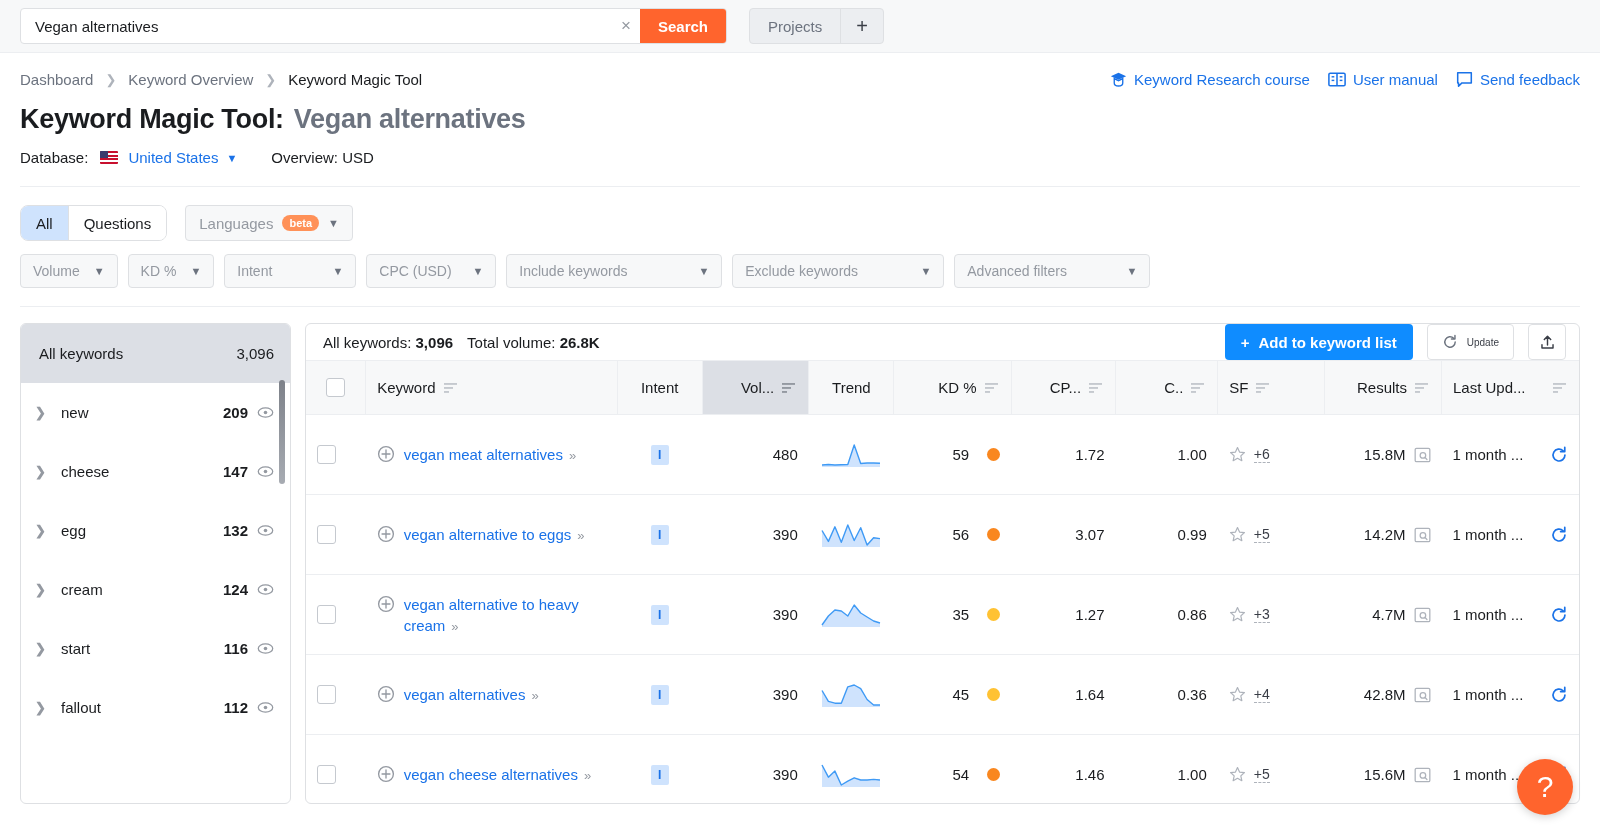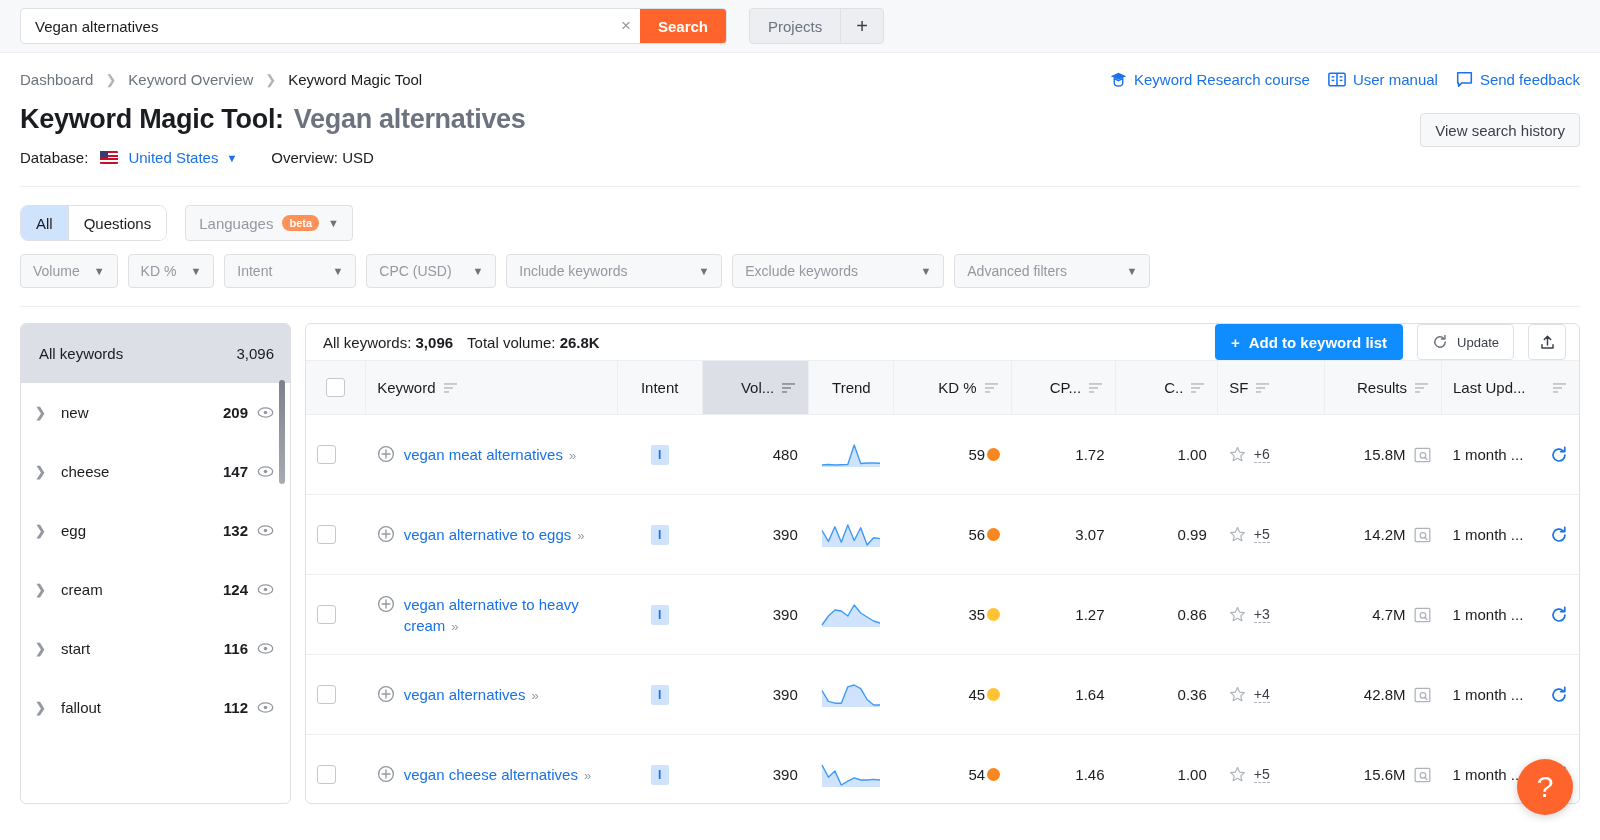"View search history" div.view-history { html: <div>View search history</div> -> none }
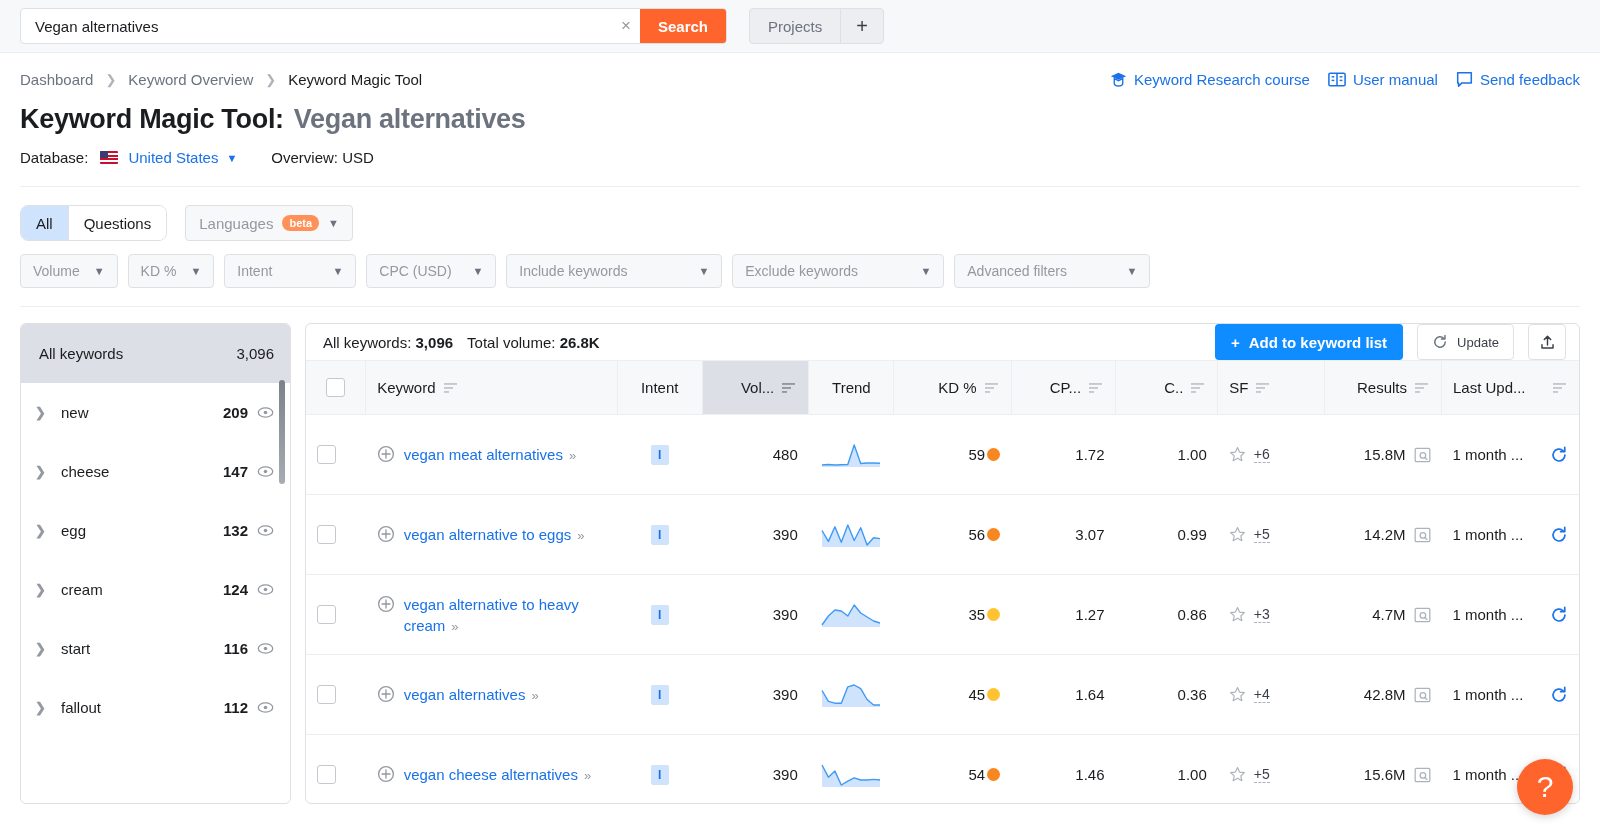"Update" .btn-ghost { font-size: 13px -> 10px }
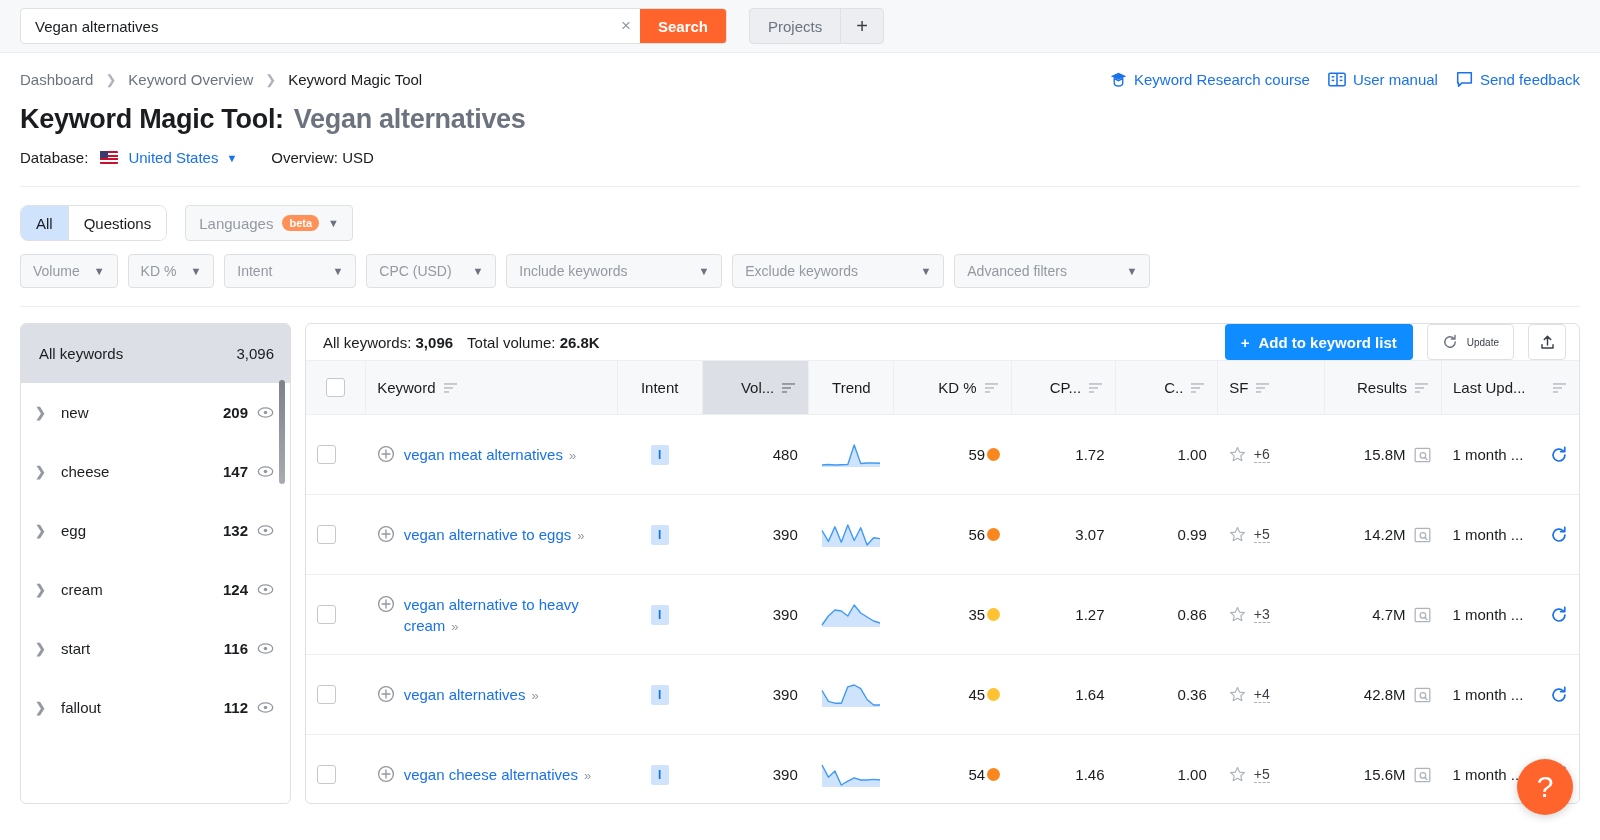"59" .kd-wrap { gap: 2px -> 18px }
